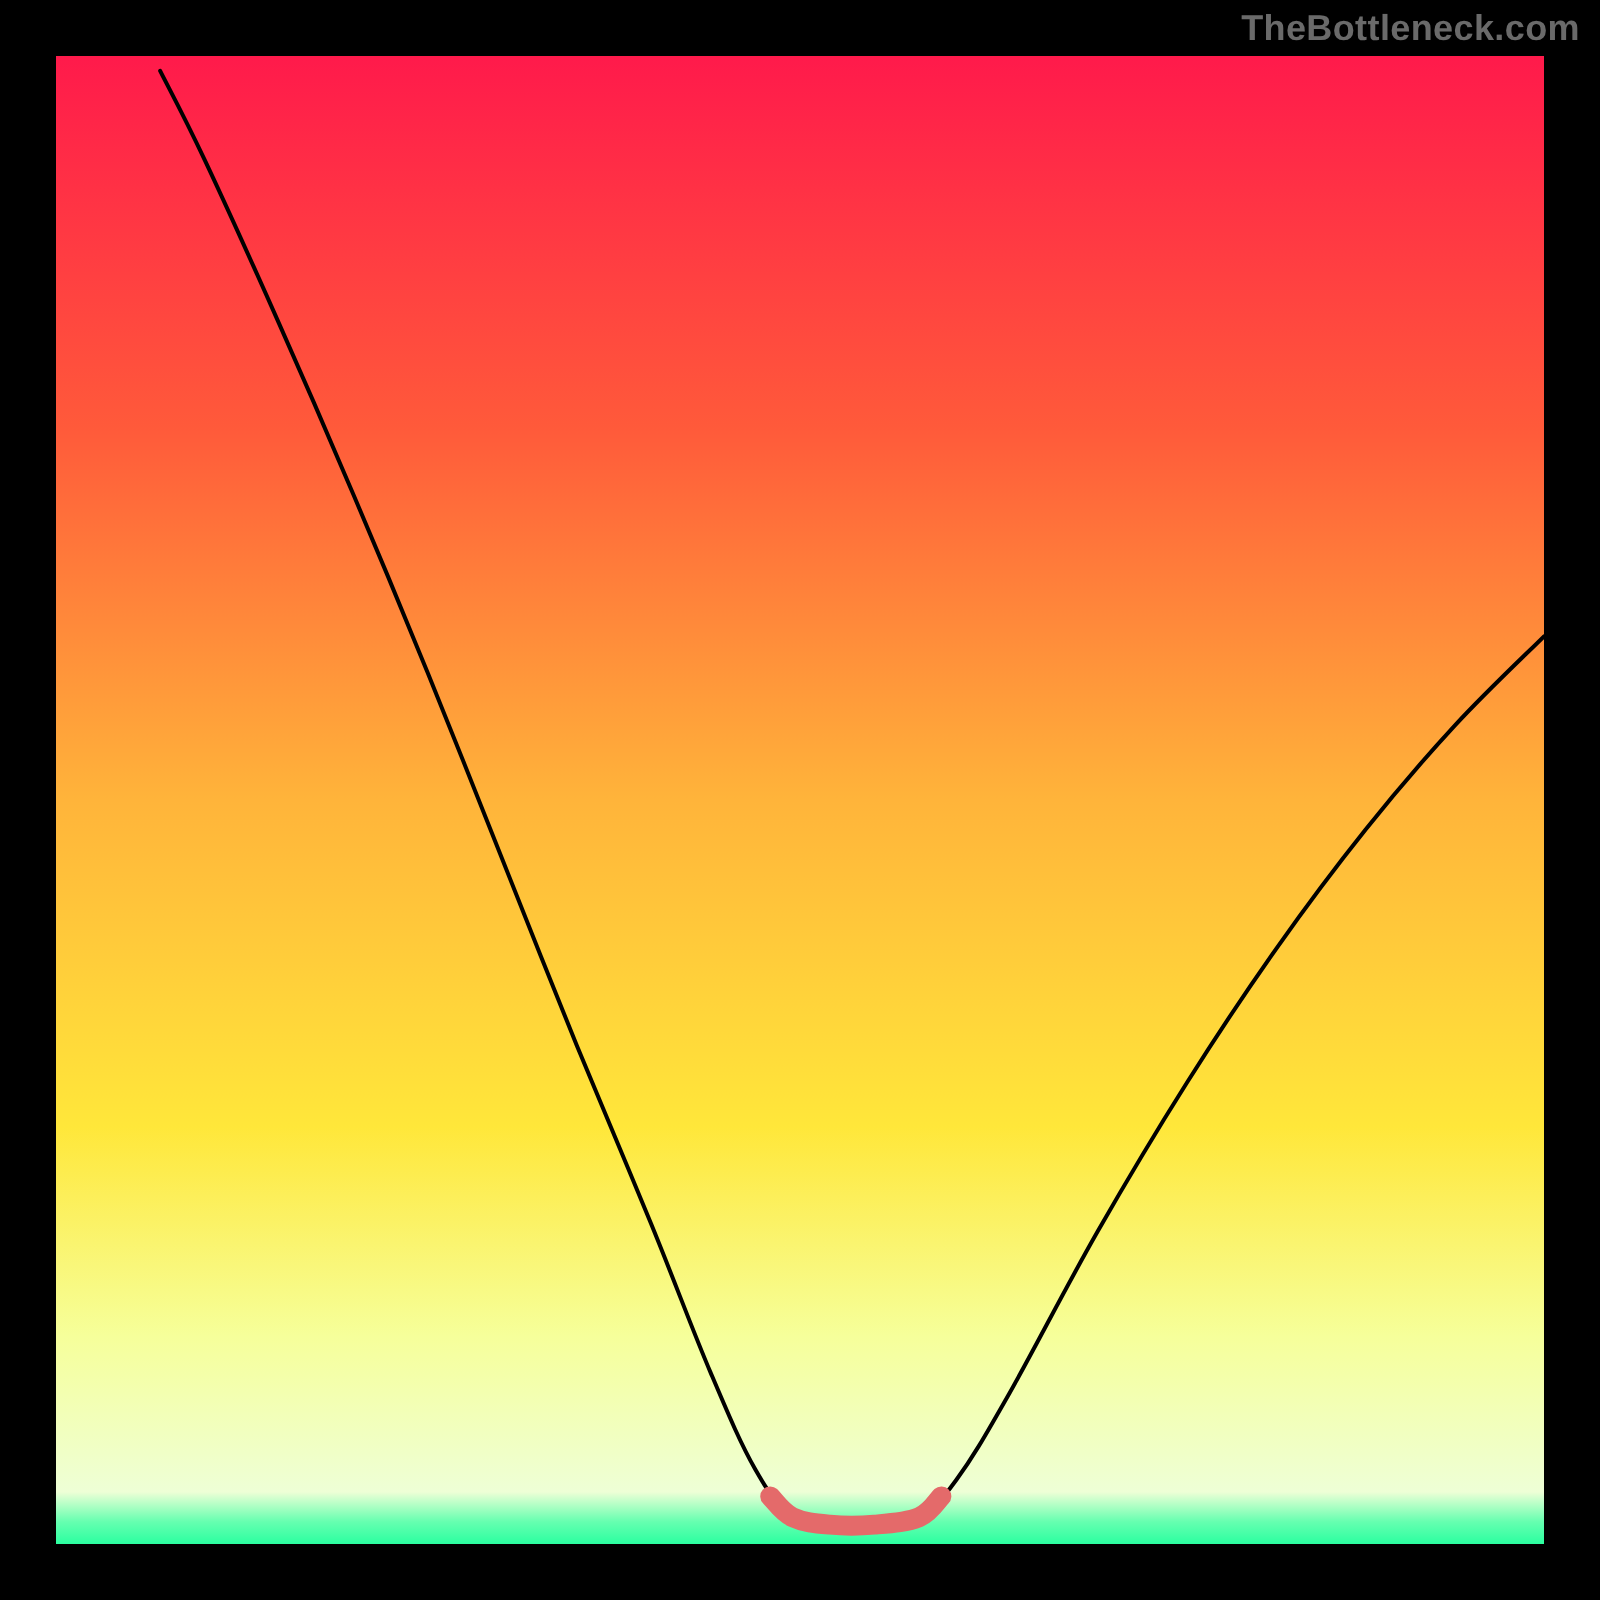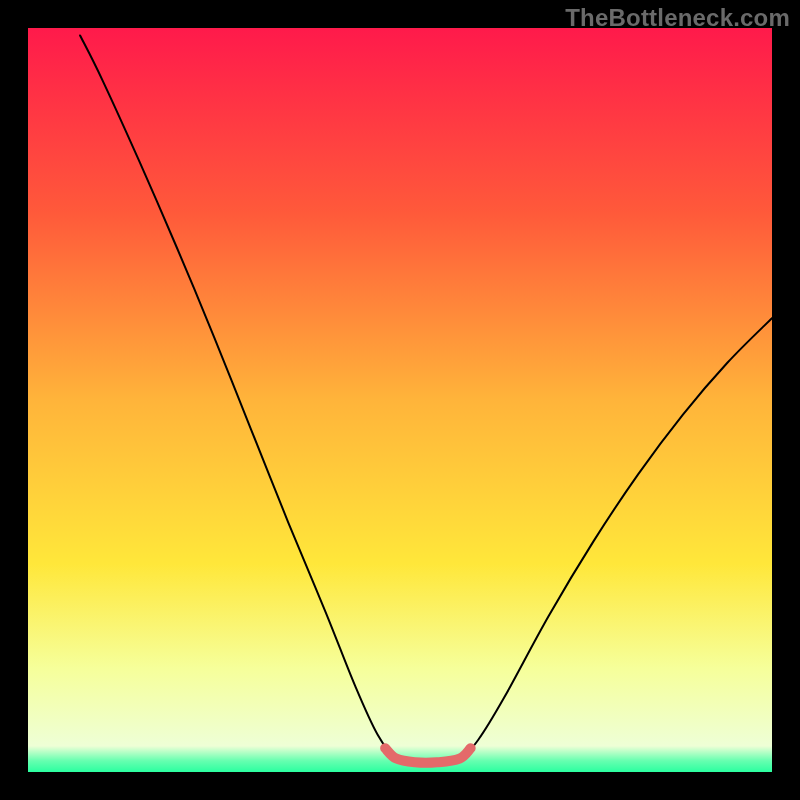"TheBottleneck.com" .watermark { font-size: 24px -> 18px }
